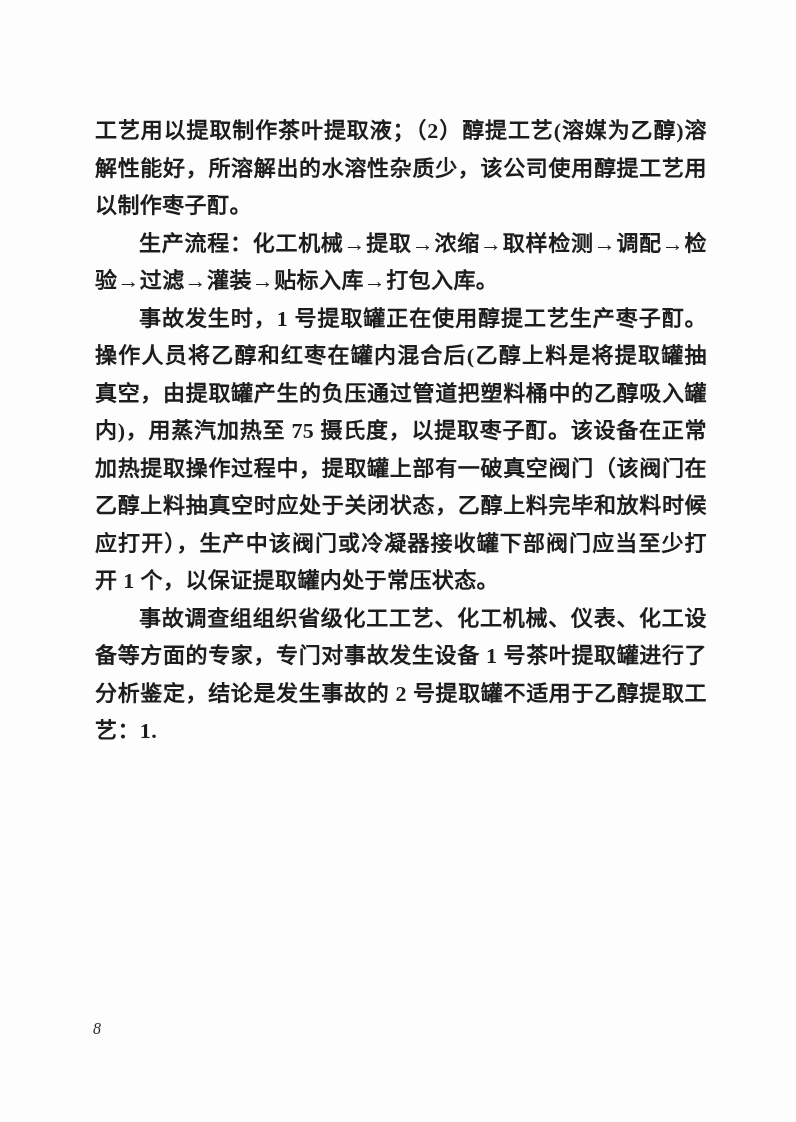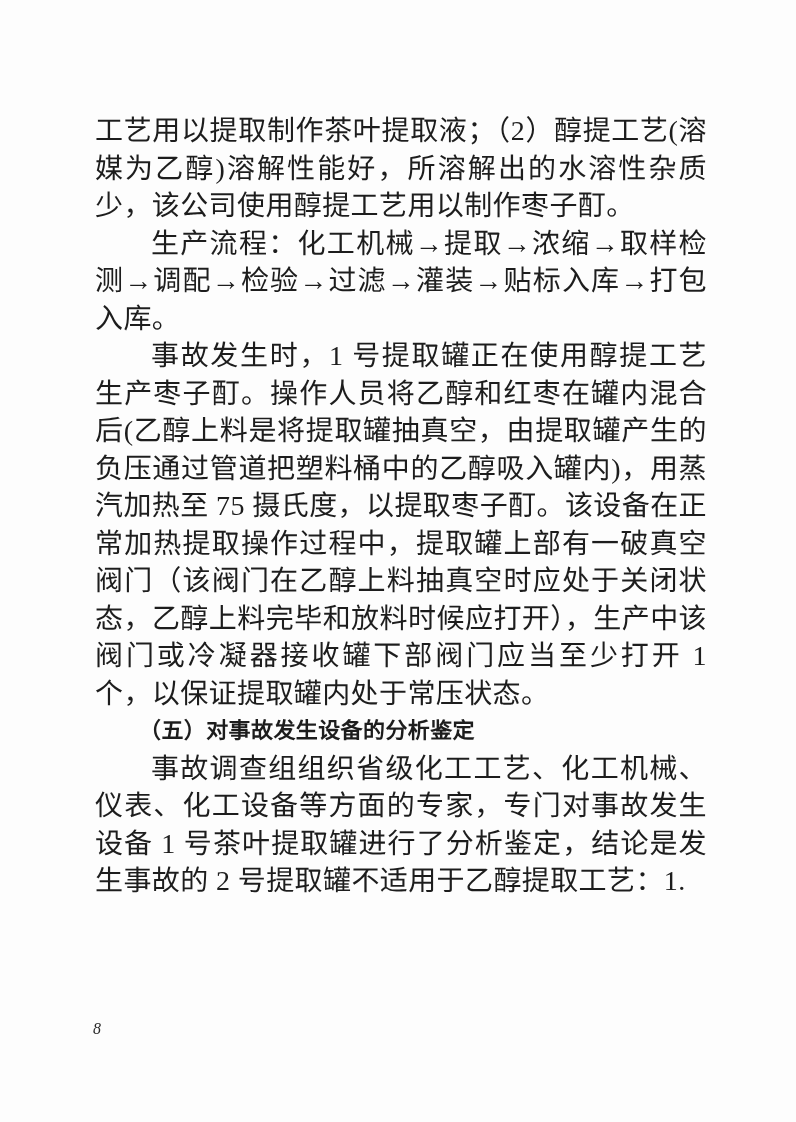"工艺用以提取制作茶叶提取液；（2）醇提工艺(溶媒为乙醇)溶解性能好，所溶解出的水" .para { font-size: 28px -> 22px; font-weight: none -> bold }
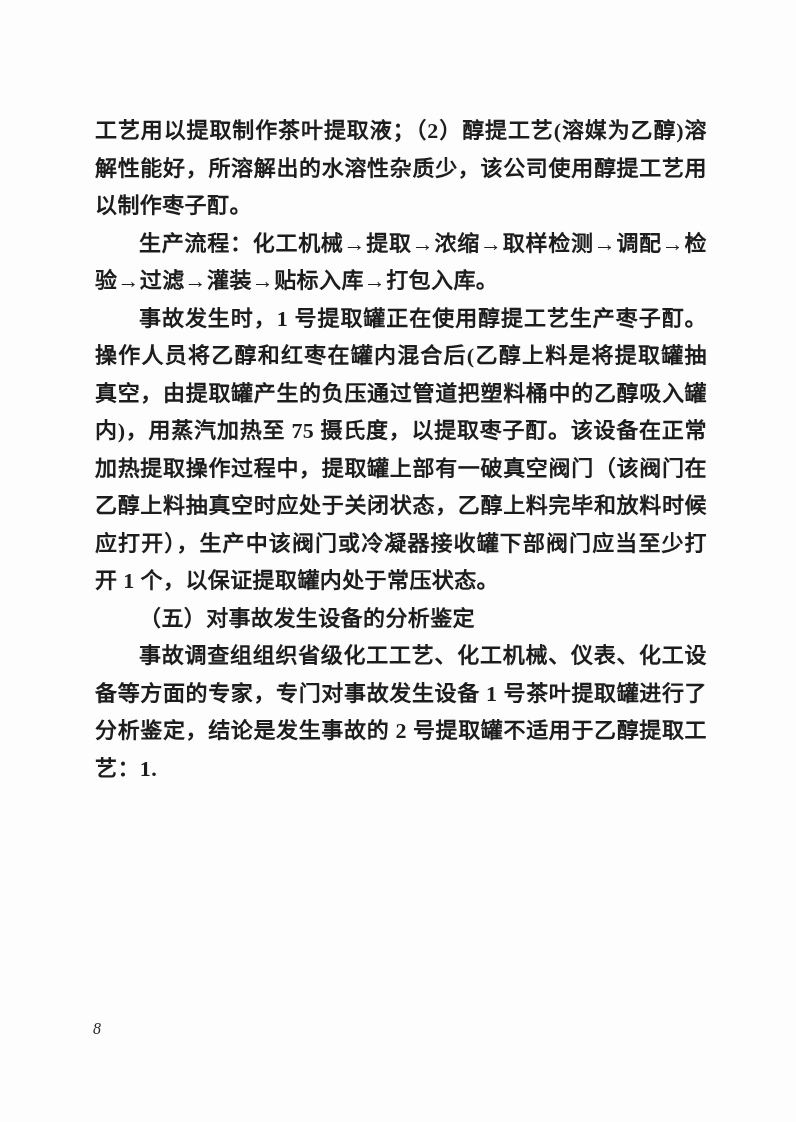"（五）对事故发生设备的分析鉴定" h3.section-heading { html: <h3>（五）对事故发生设备的分析鉴定</h3> -> none }
